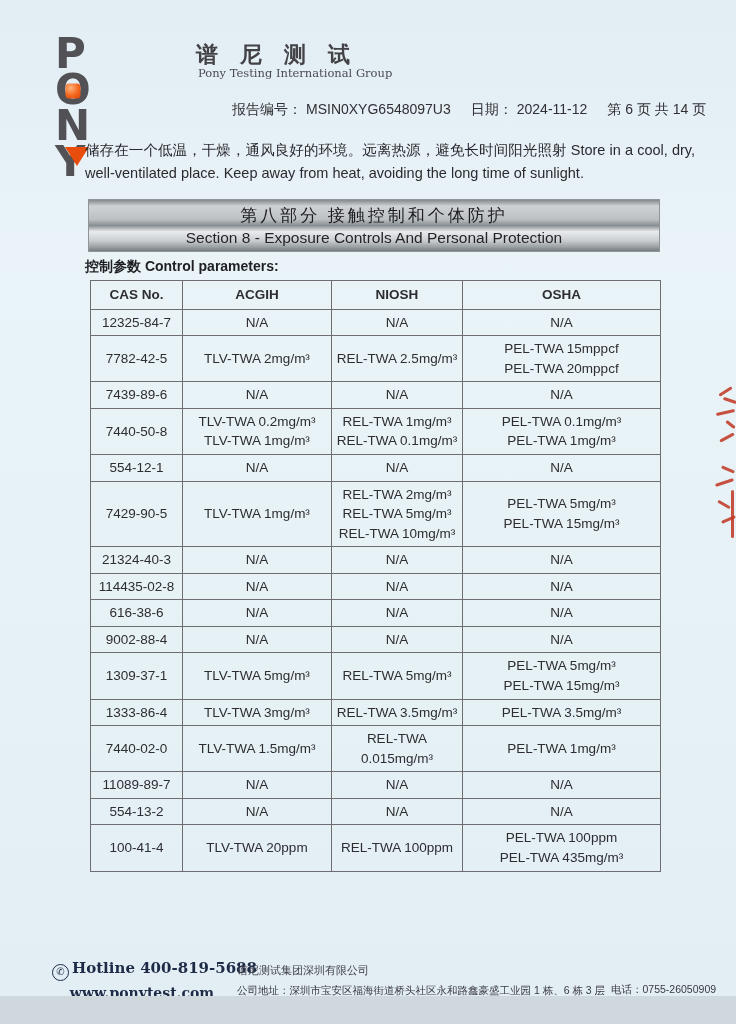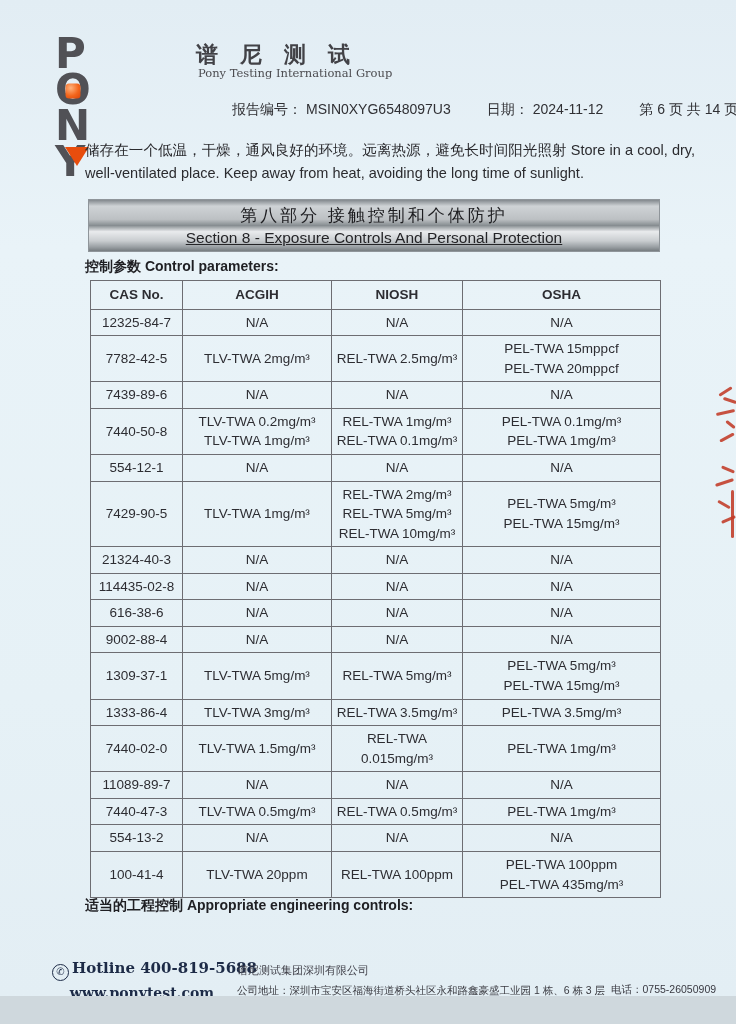"日期：" .gap-l { margin-left: 32px -> 16px }
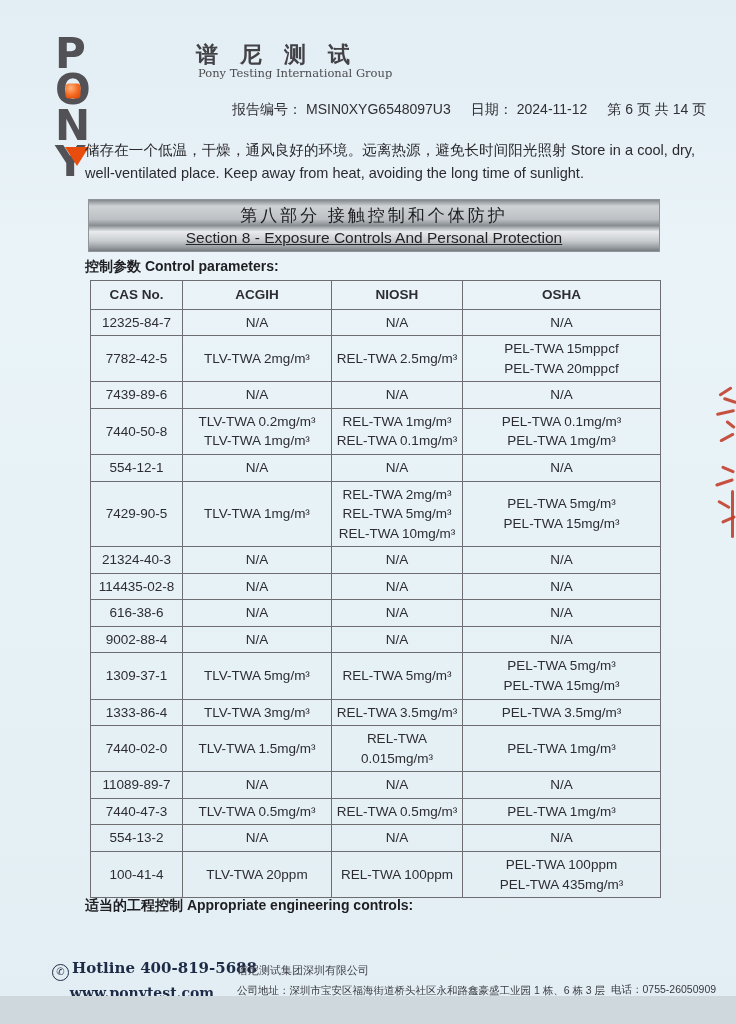"Section 8 - Exposure Controls" .band-en { text-decoration: underline -> none }
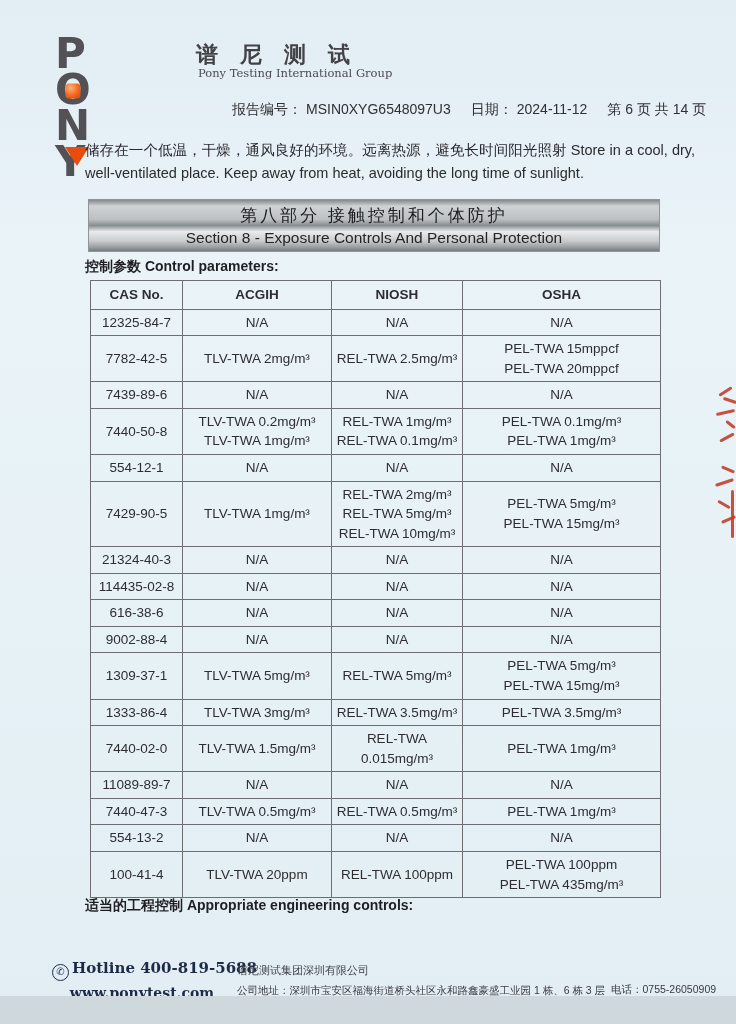"7440-47-3" tr { html: <tr> <td>7440-47-3</td> <td>TLV-TWA 0.5mg/m³</td> <td>REL-TWA 0.5mg/m³</td> <td>PEL-TWA 1mg/m³</td> </tr> -> none }
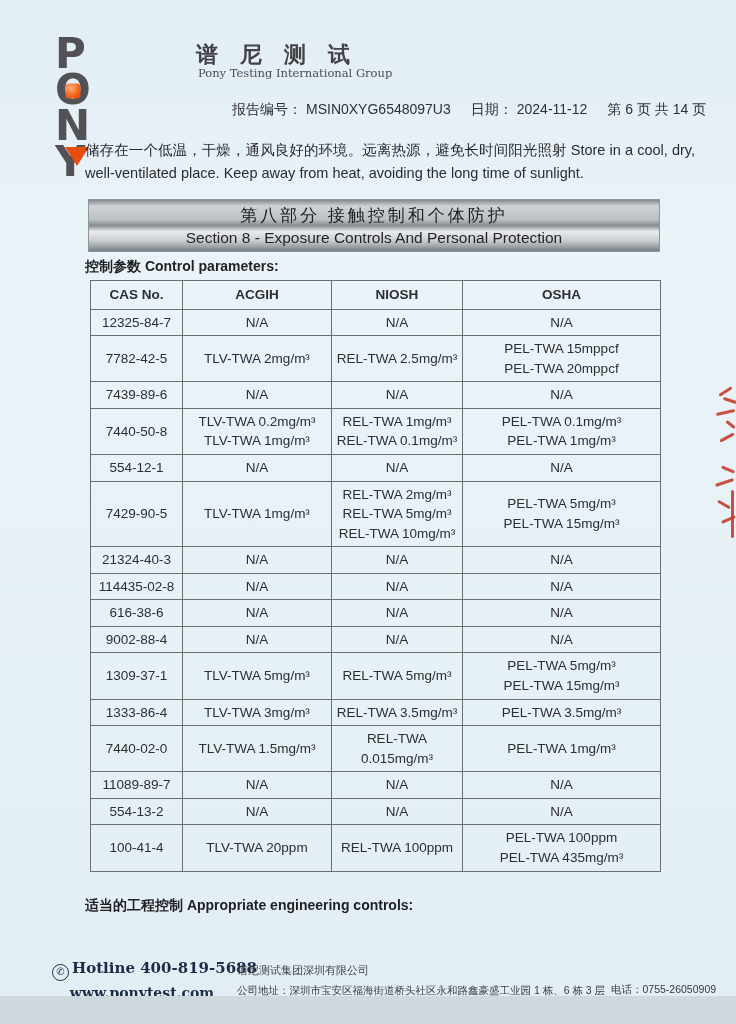"适当的工程控制 Appropriate engineering" div.eng-label { html: <div>适当的工程控制 Appropriate engineering controls:</div> -> none }
